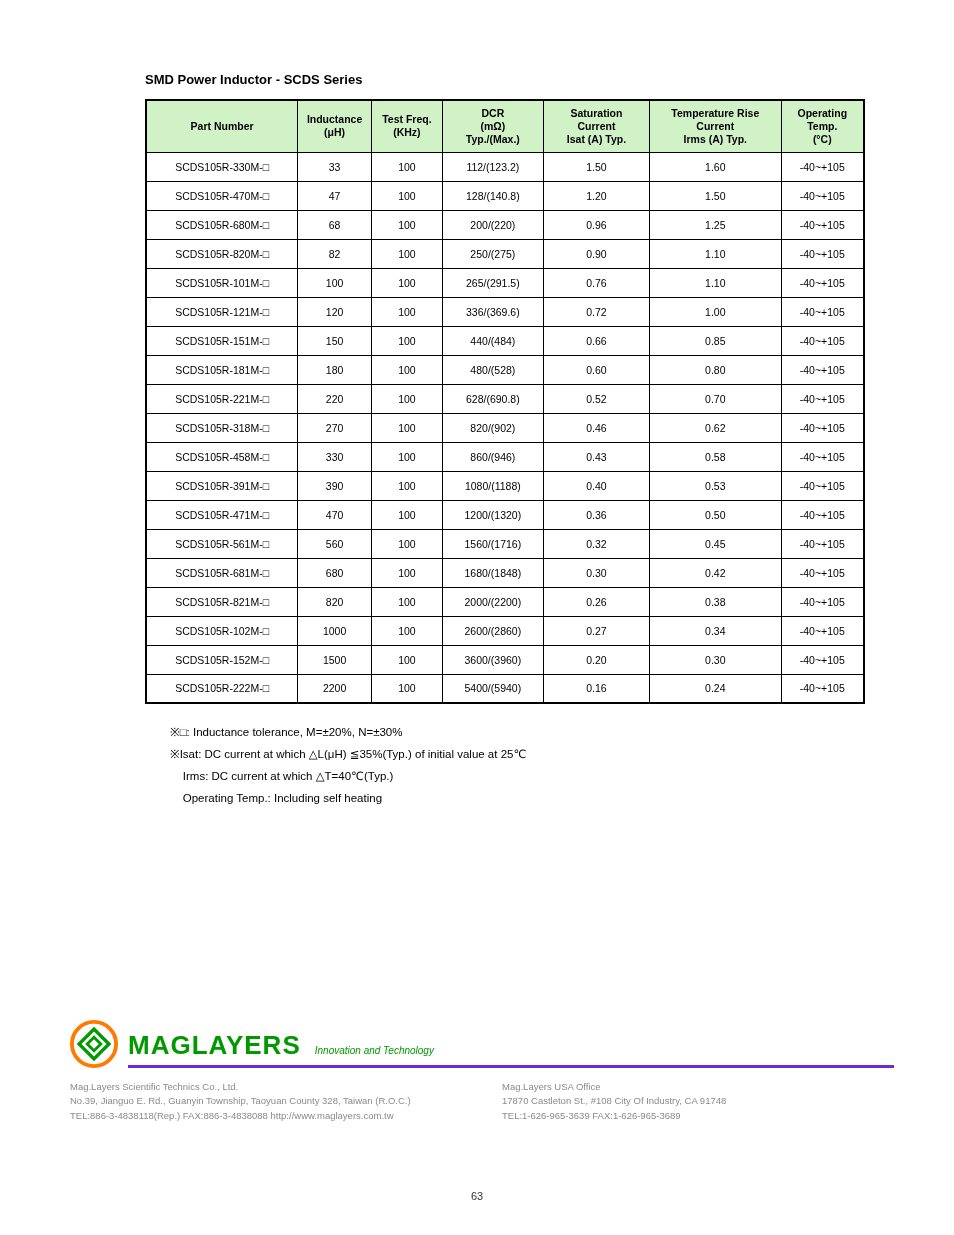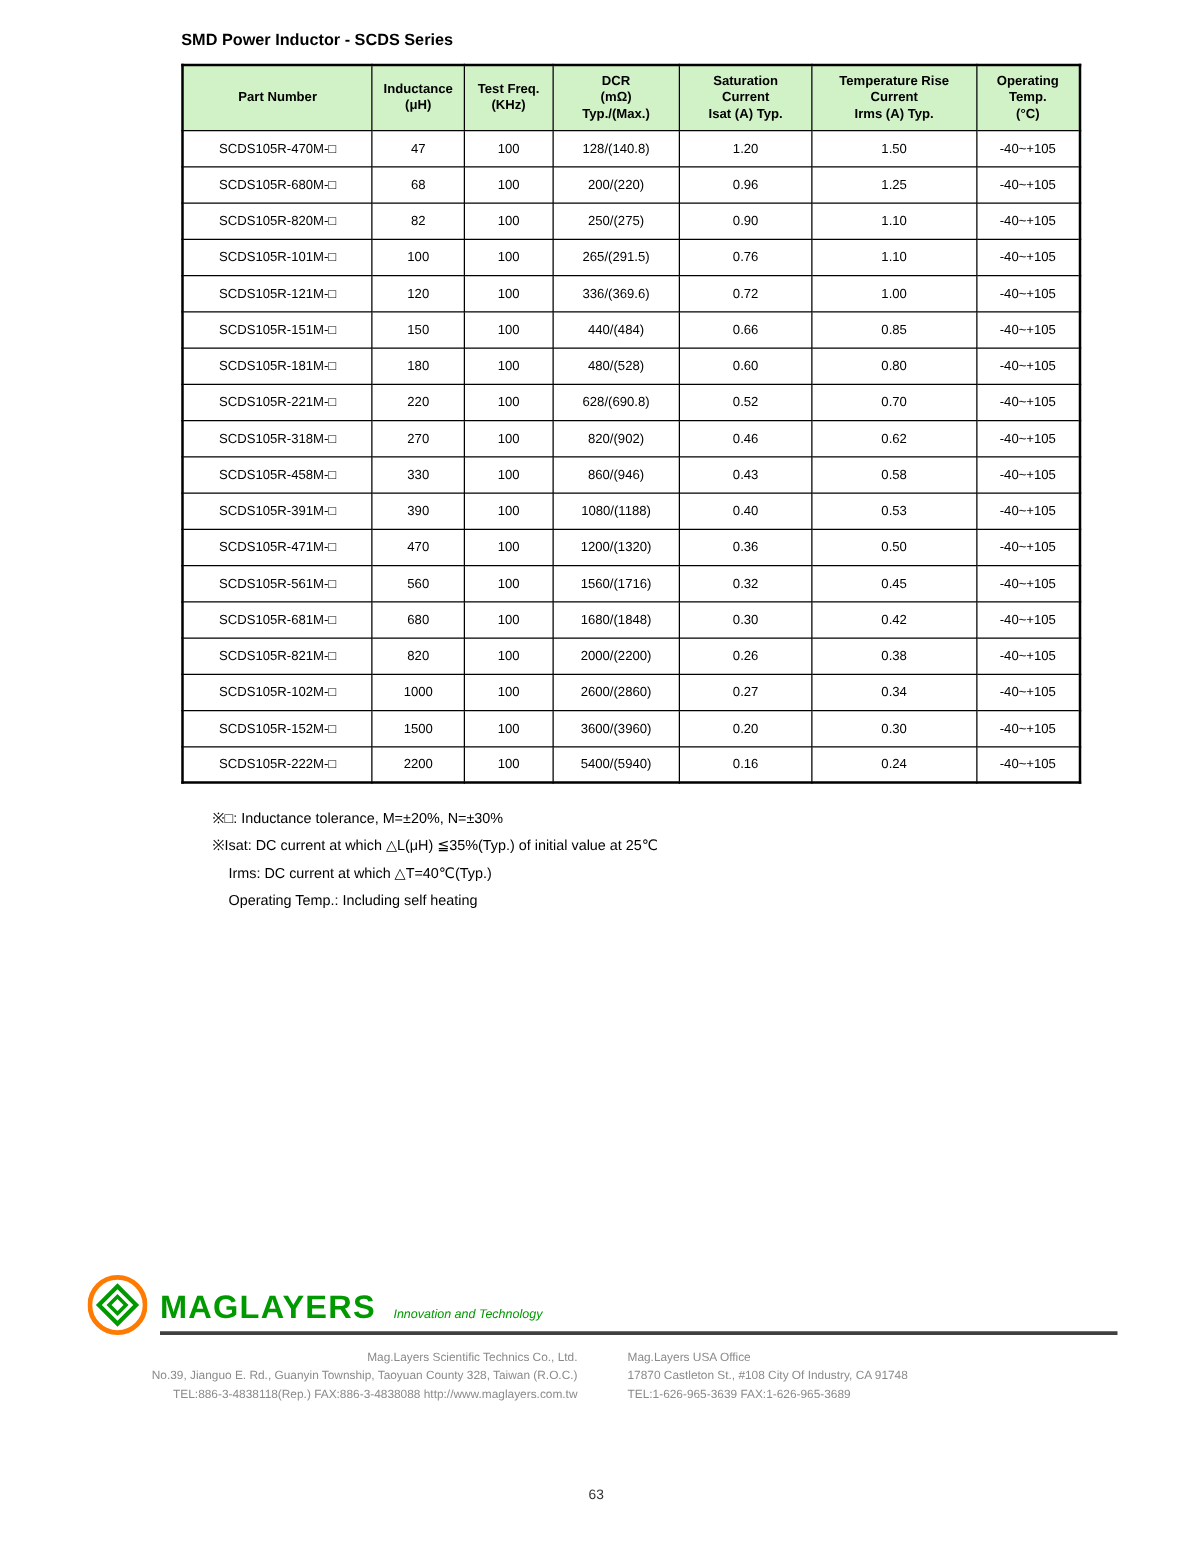"SMD Power Inductor - SCDS" .page { padding: 24px 70px 40px 70px -> 72px 70px 40px 70px }
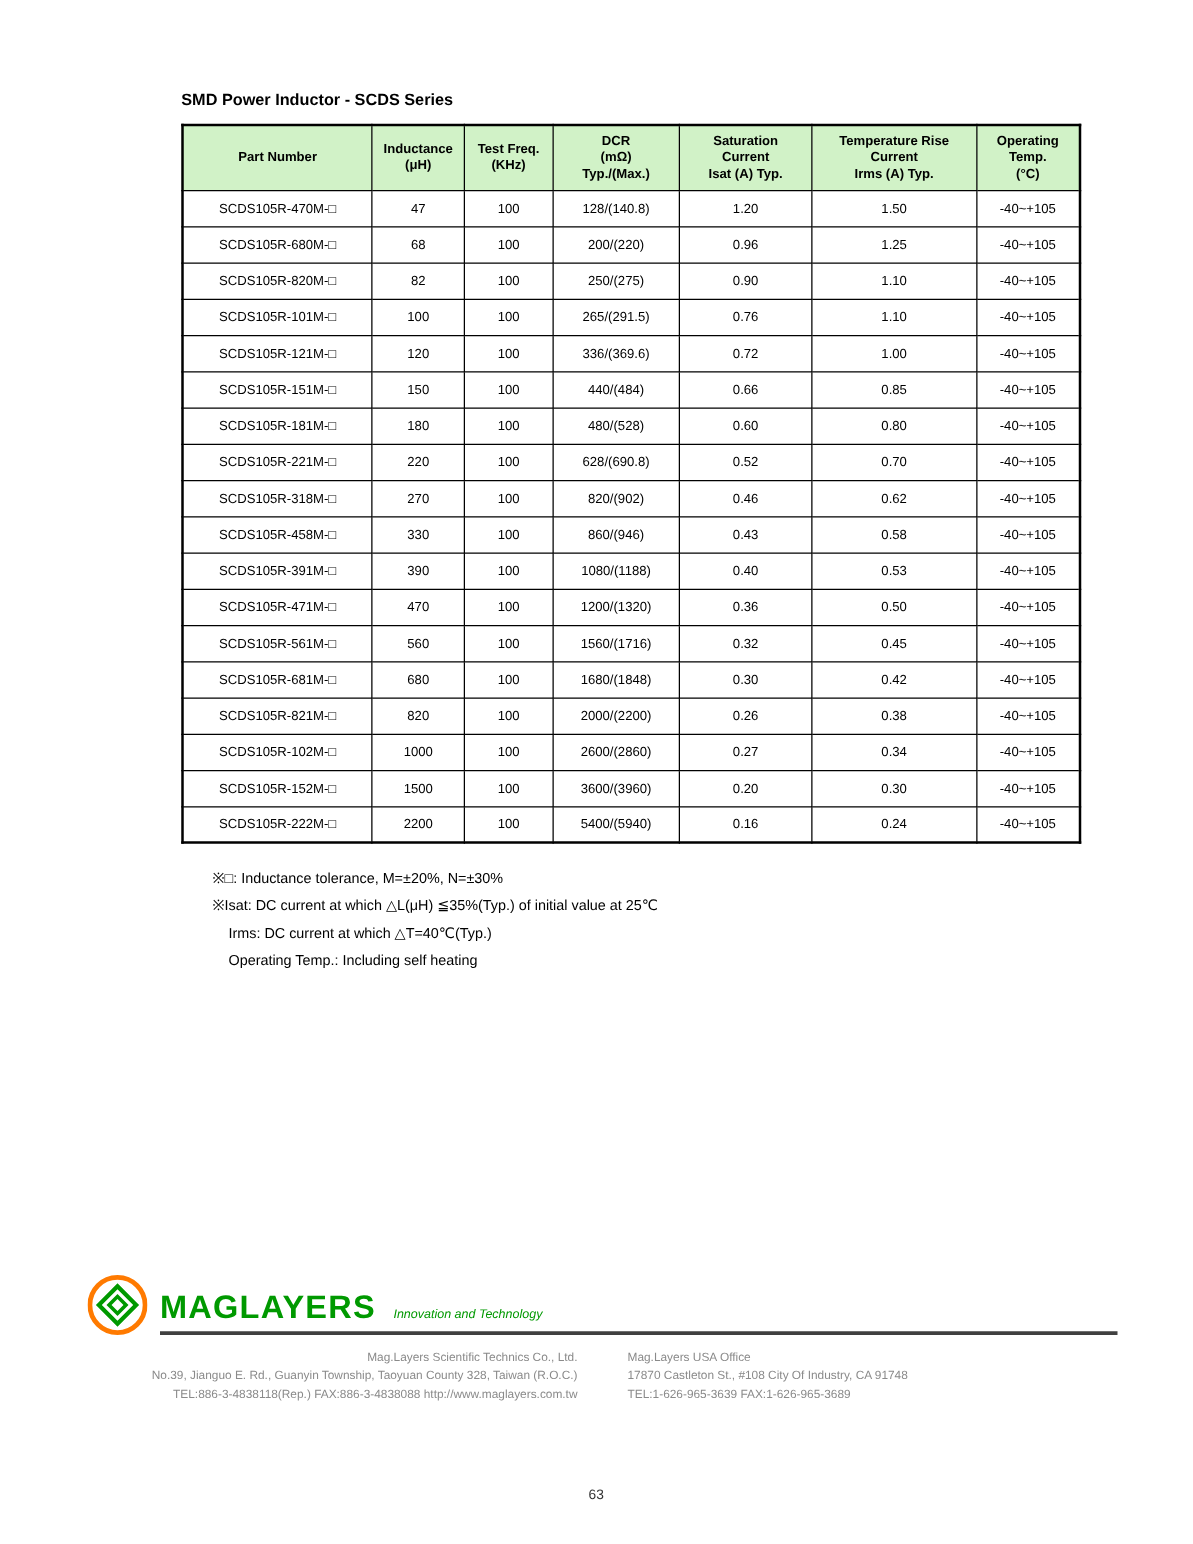"SCDS105R-330M-□" tr { html: none -> <tr> <td>SCDS105R-330M-□</td> <td>33</td> <td>100</td> <td>112/(123.2)</td> <td>1.50</td> <td>1.60</td> <td>-40~+105</td> </tr> }
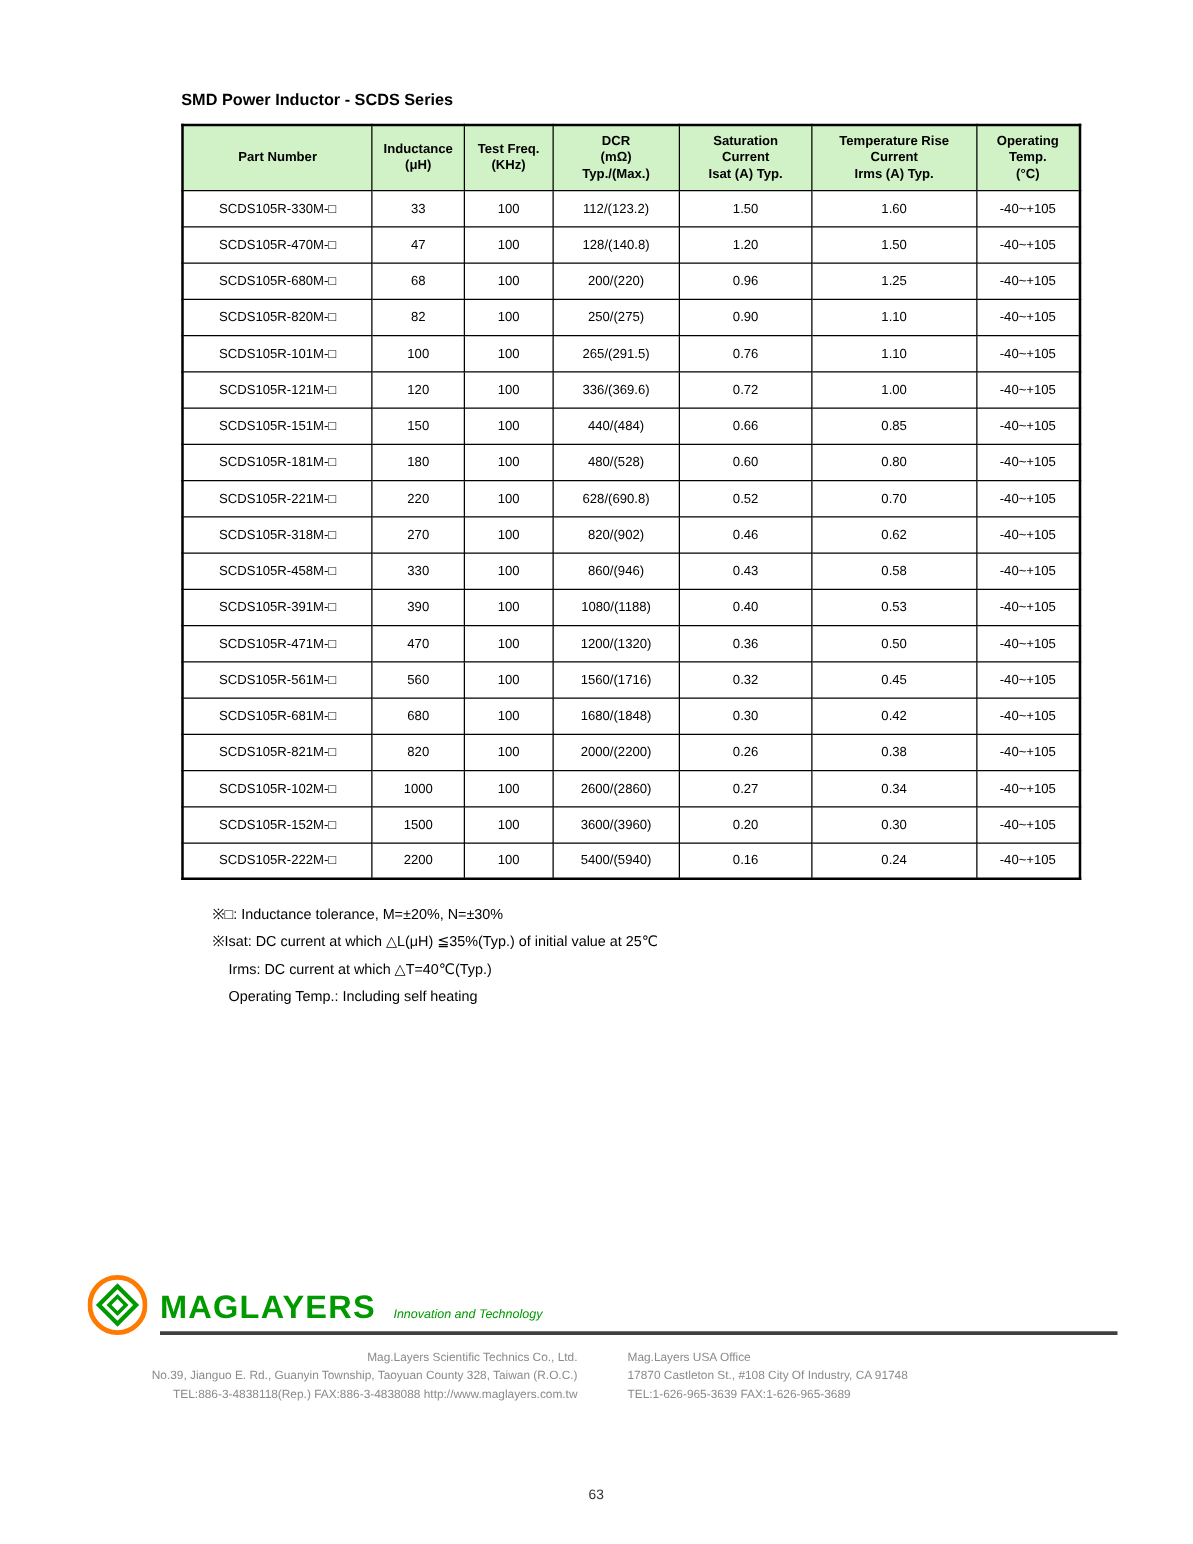"MAGLAYERS" .footer .brand-block { border-bottom: 3px solid #404040 -> 3px solid #6d28d9 }
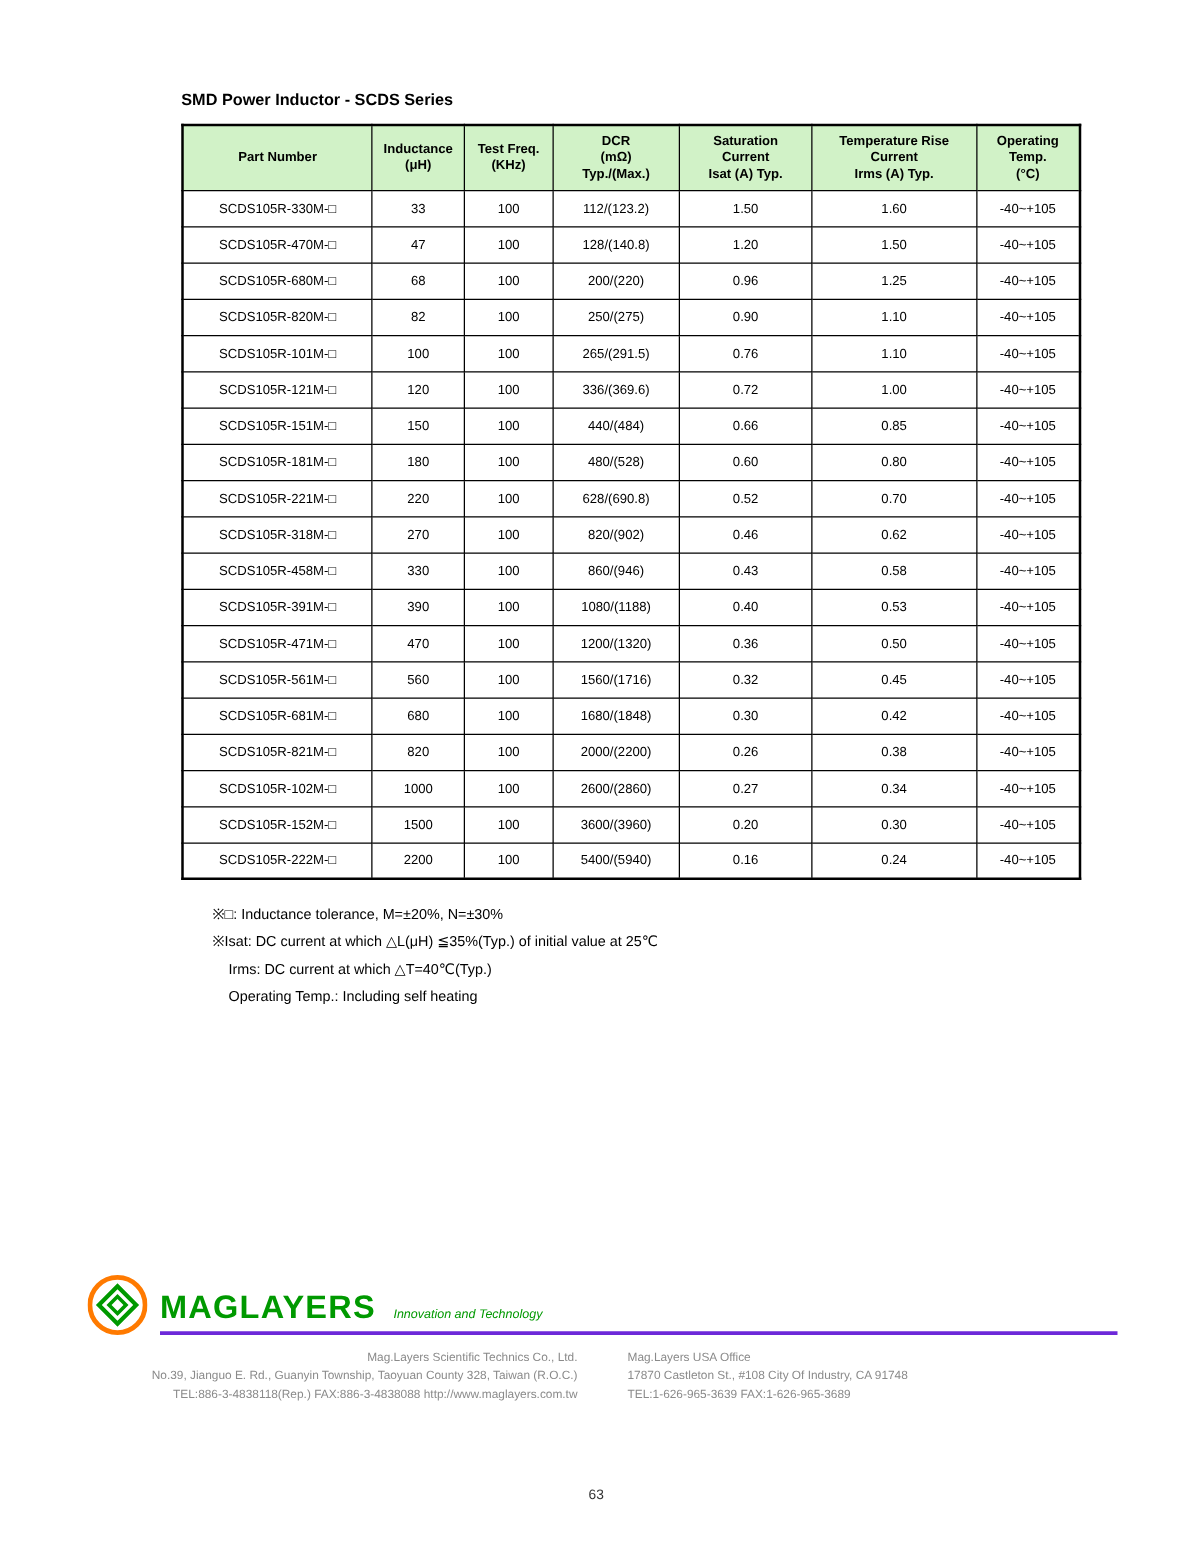"Mag.Layers Scientific Technics Co., Ltd." .footer .addr .col { text-align: right -> none }
